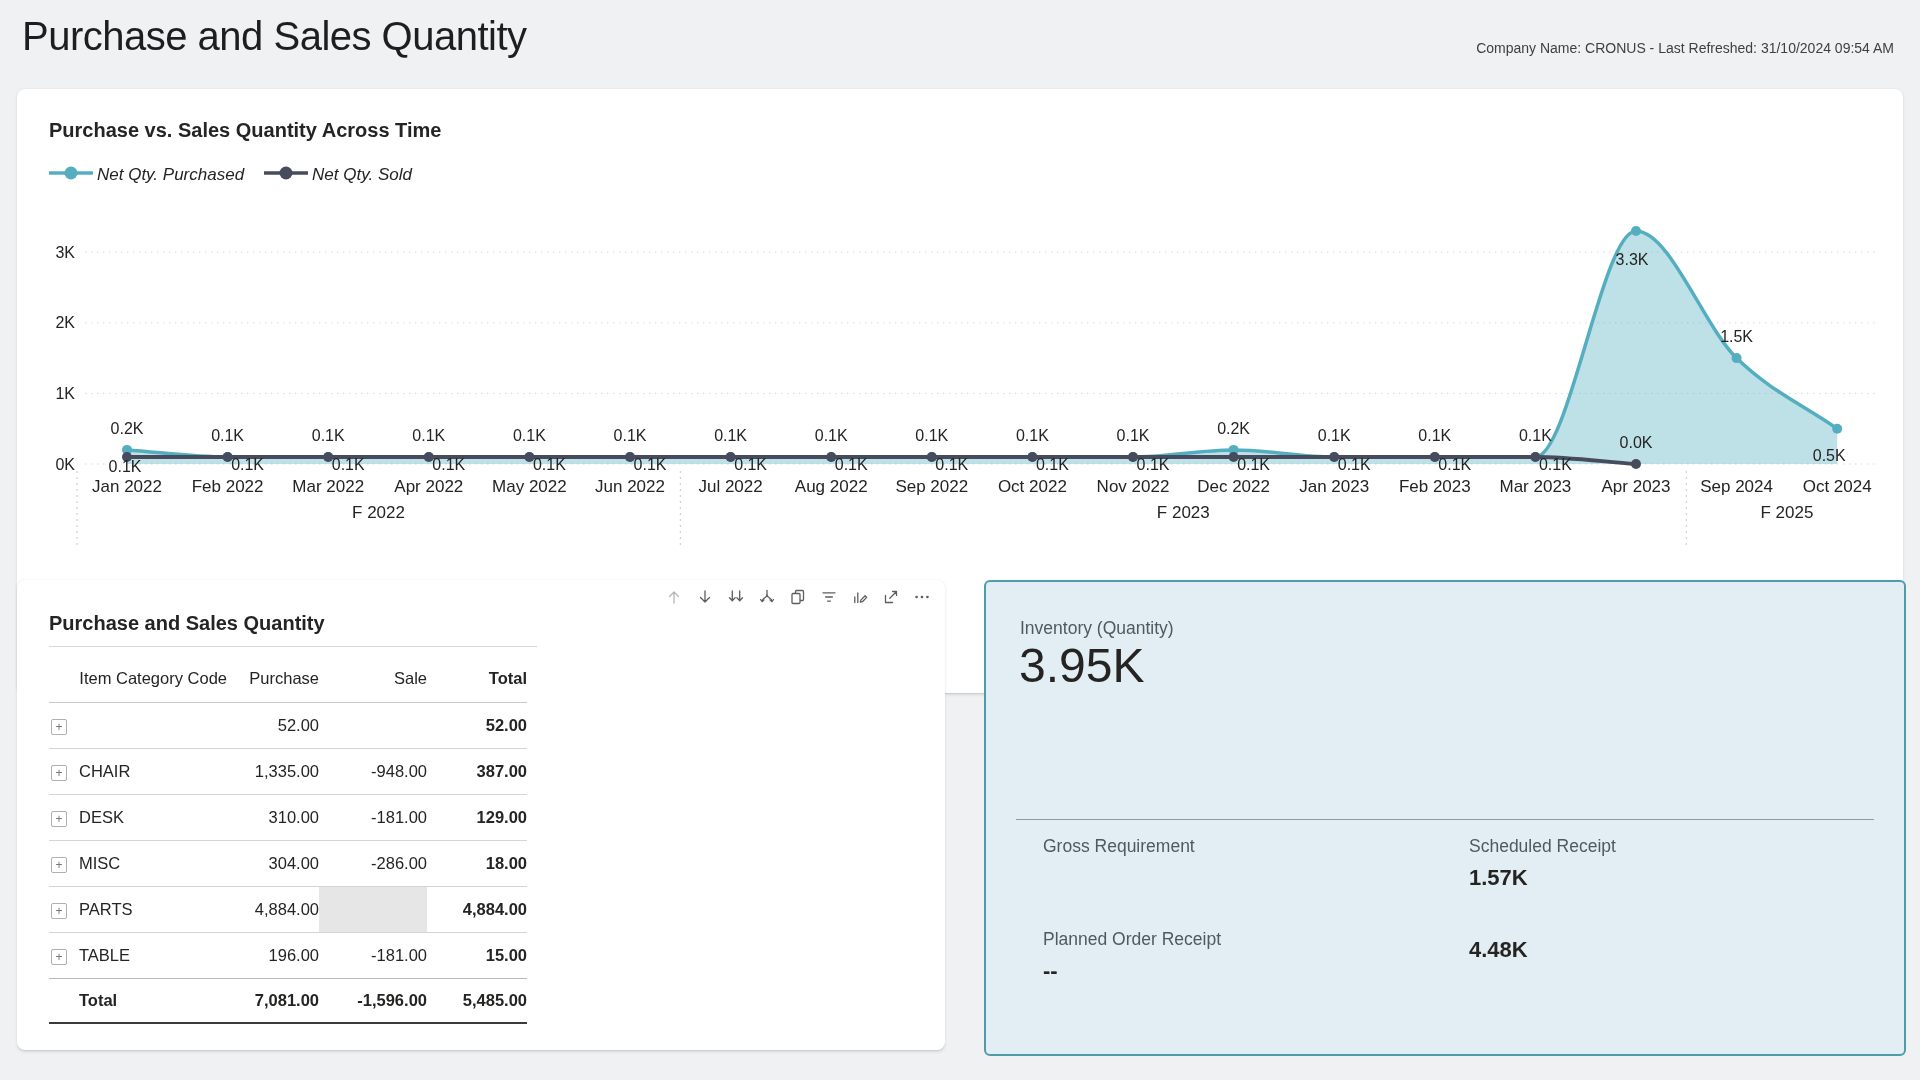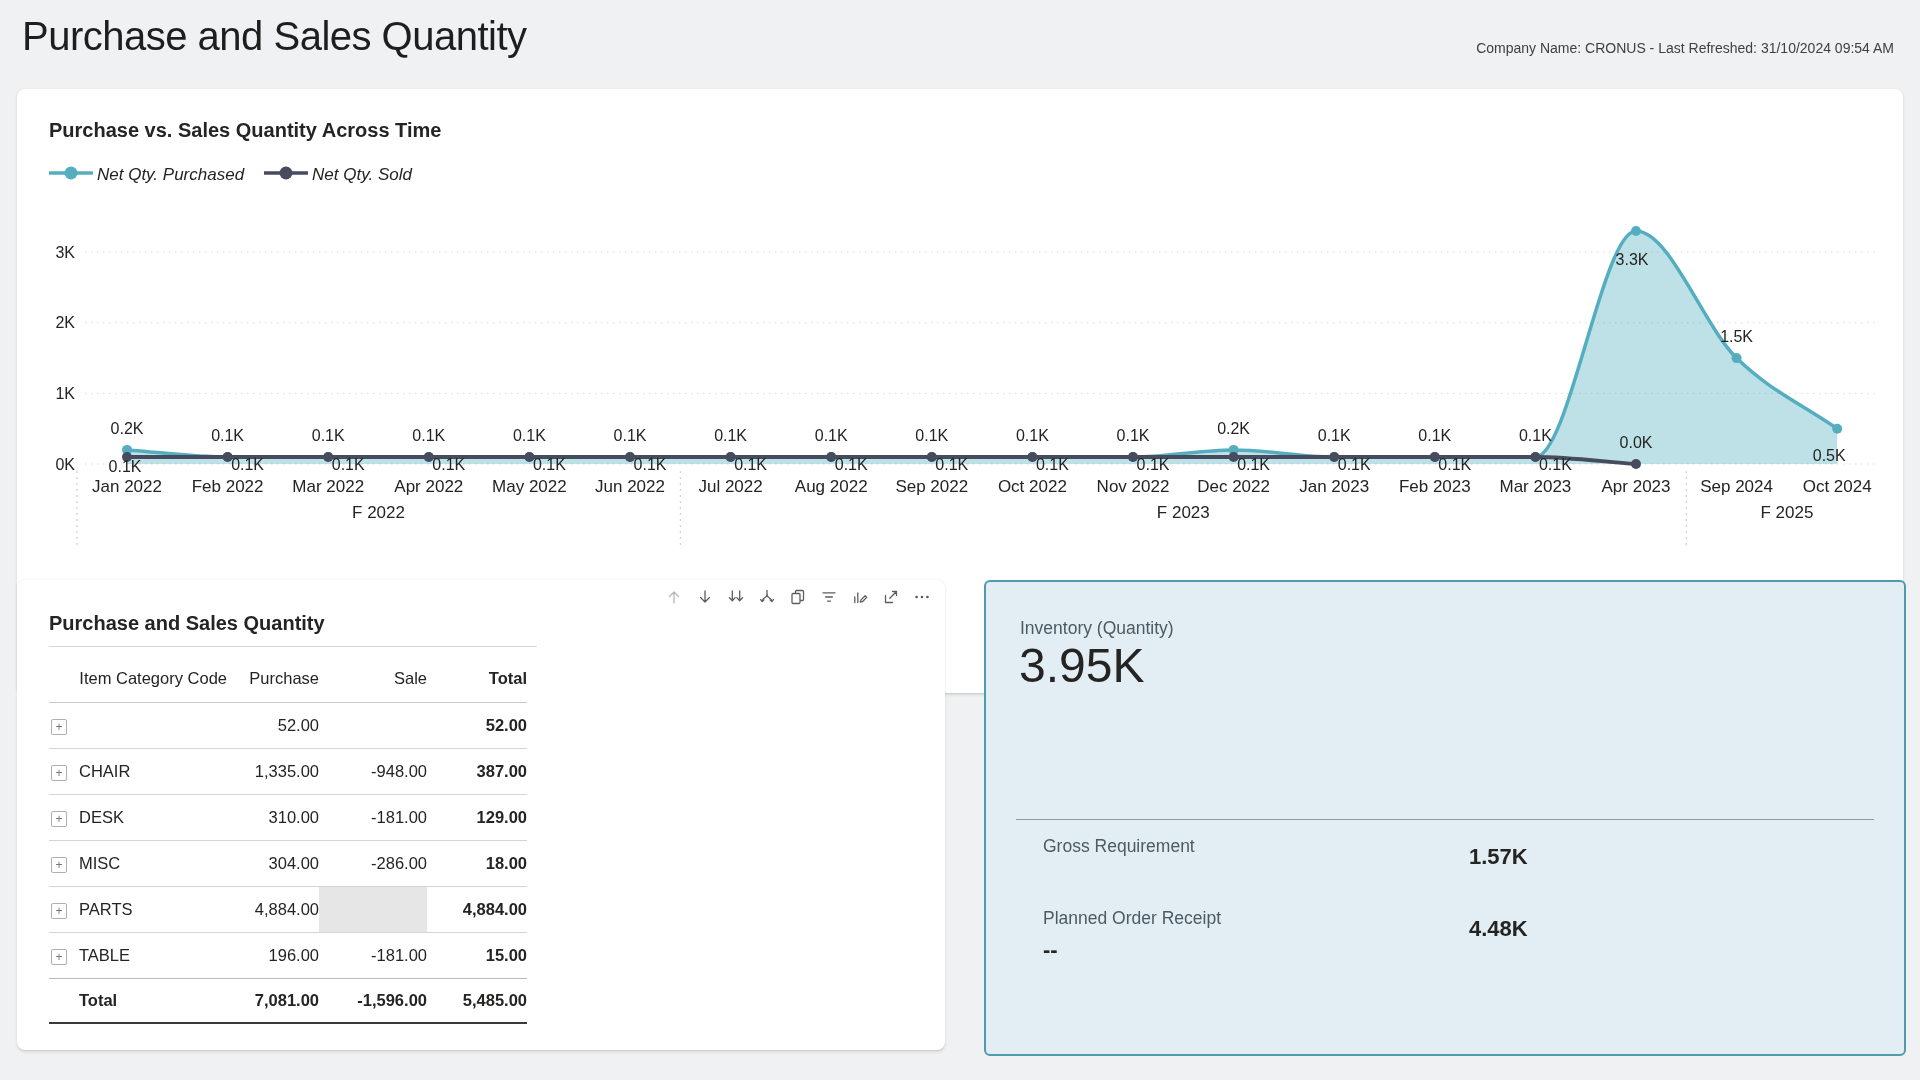"Scheduled Receipt" div.kpi-label { html: none -> <div>Scheduled Receipt</div> }
